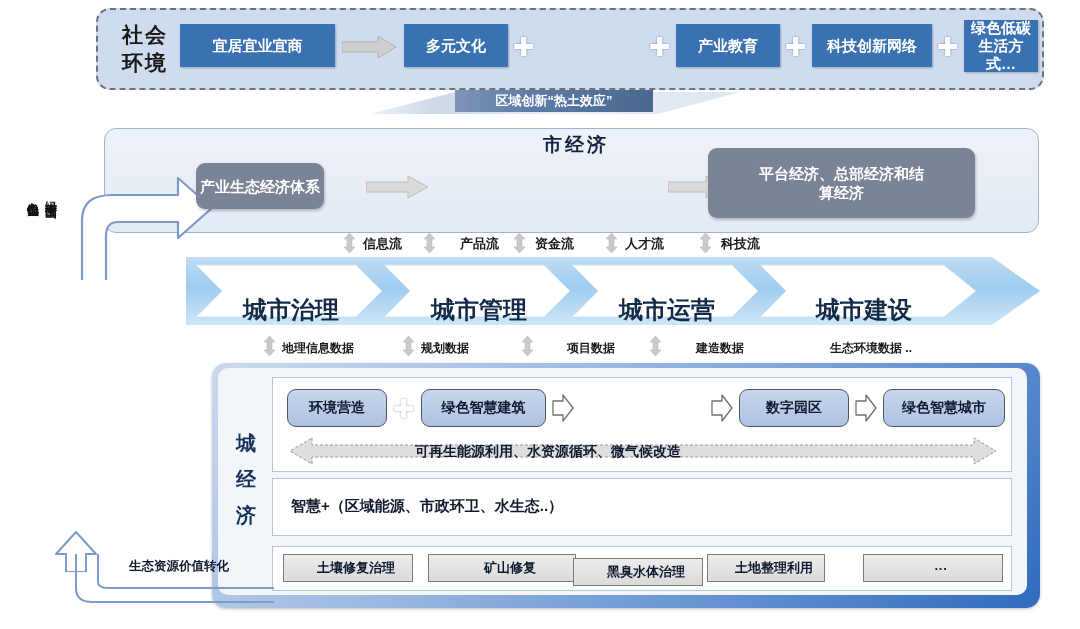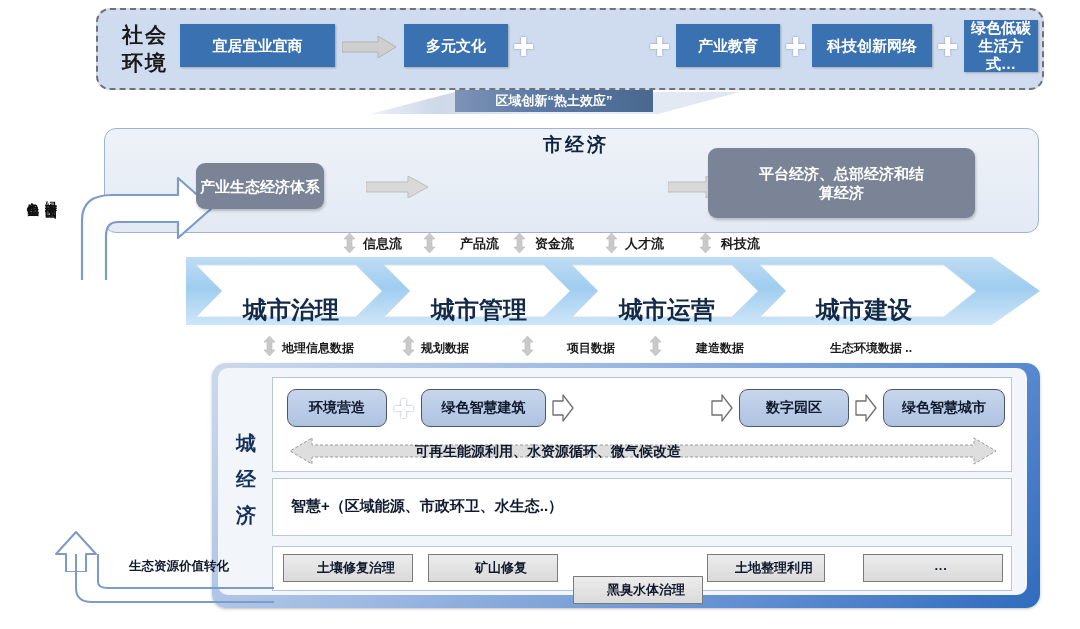"矿山修复" div.abs { width: 130px -> 148px }
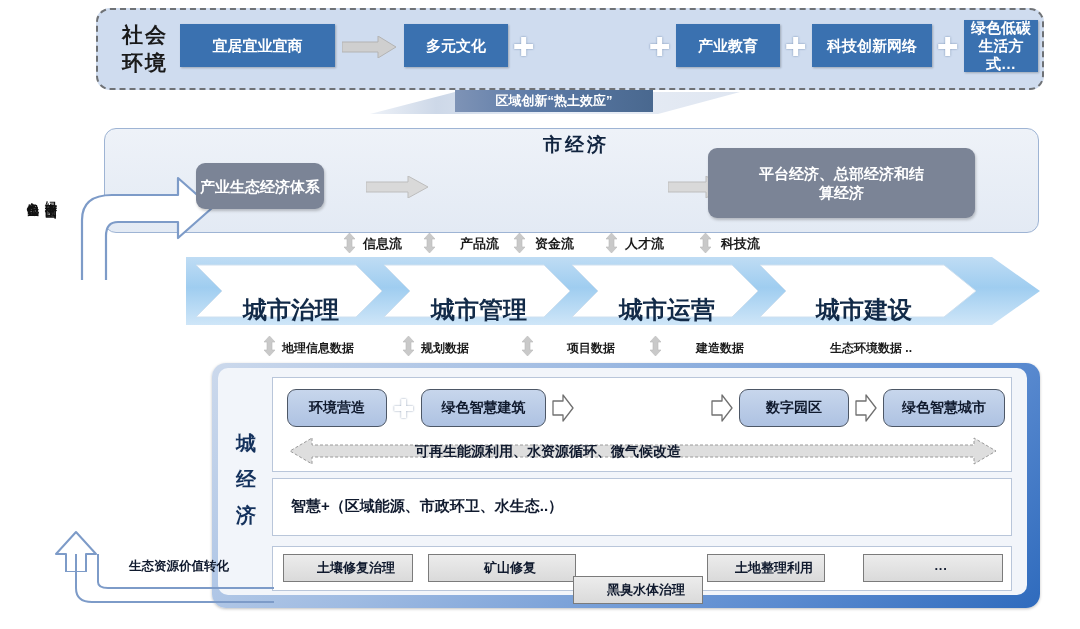"黑臭水体治理" div.abs { top: 576px -> 558px }
